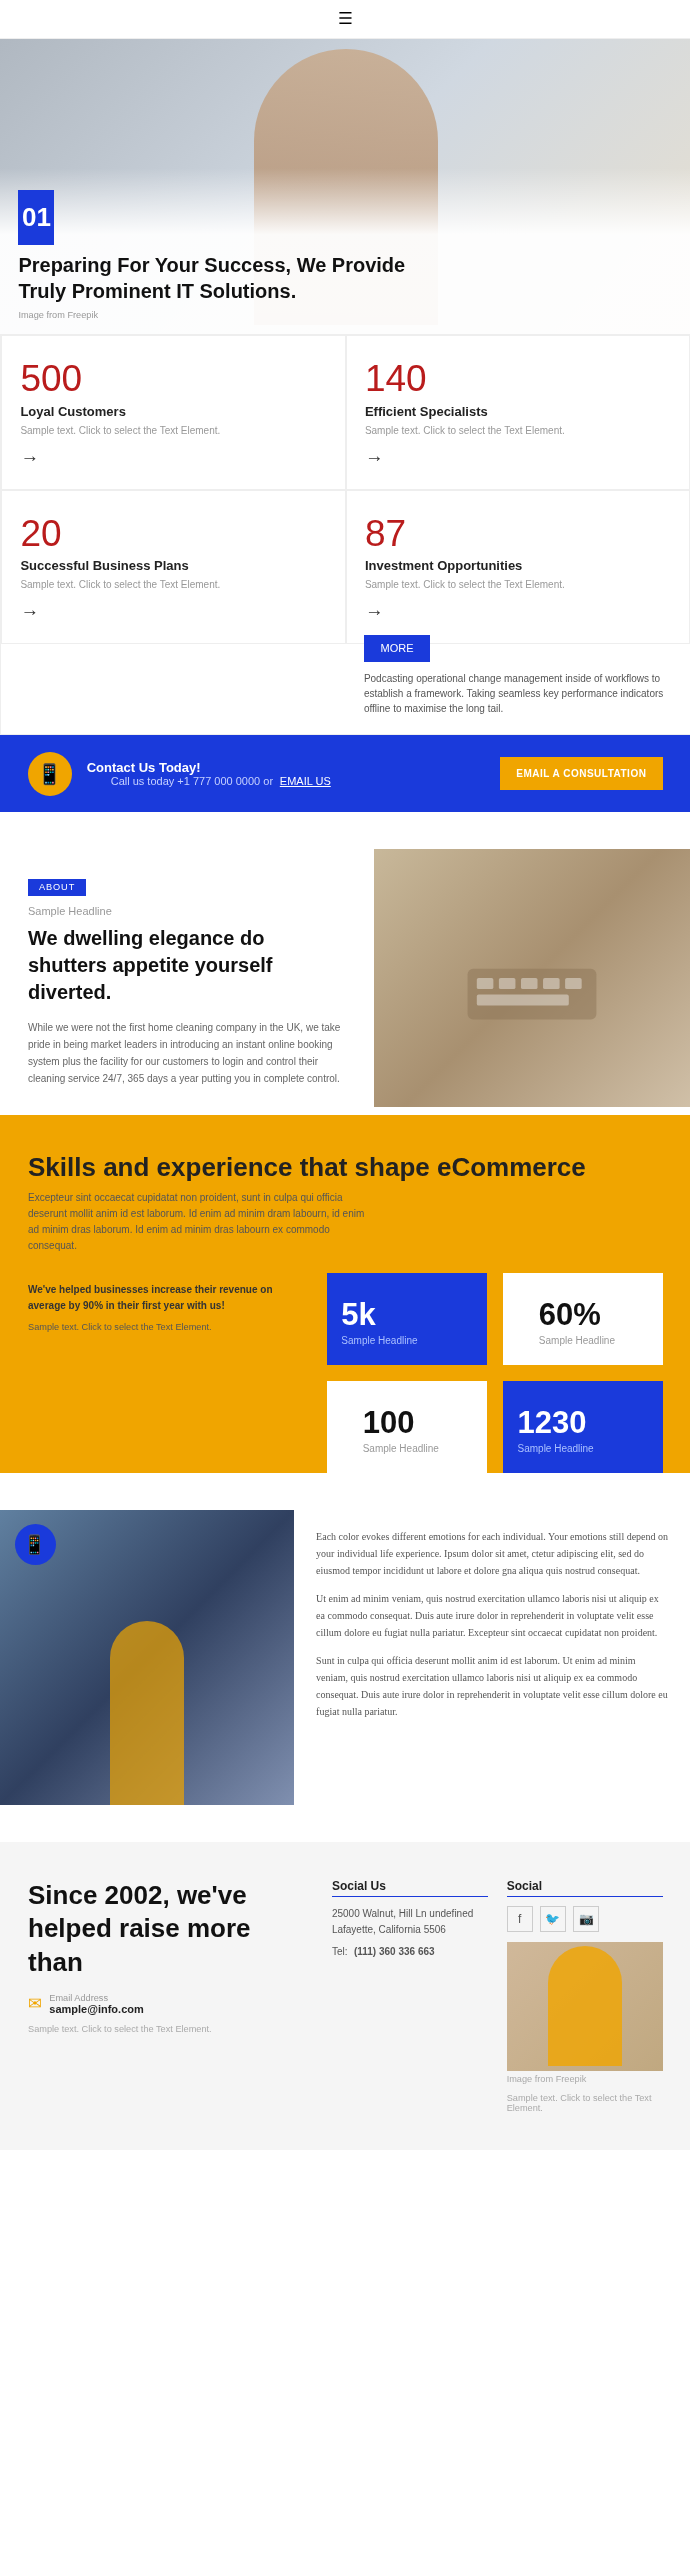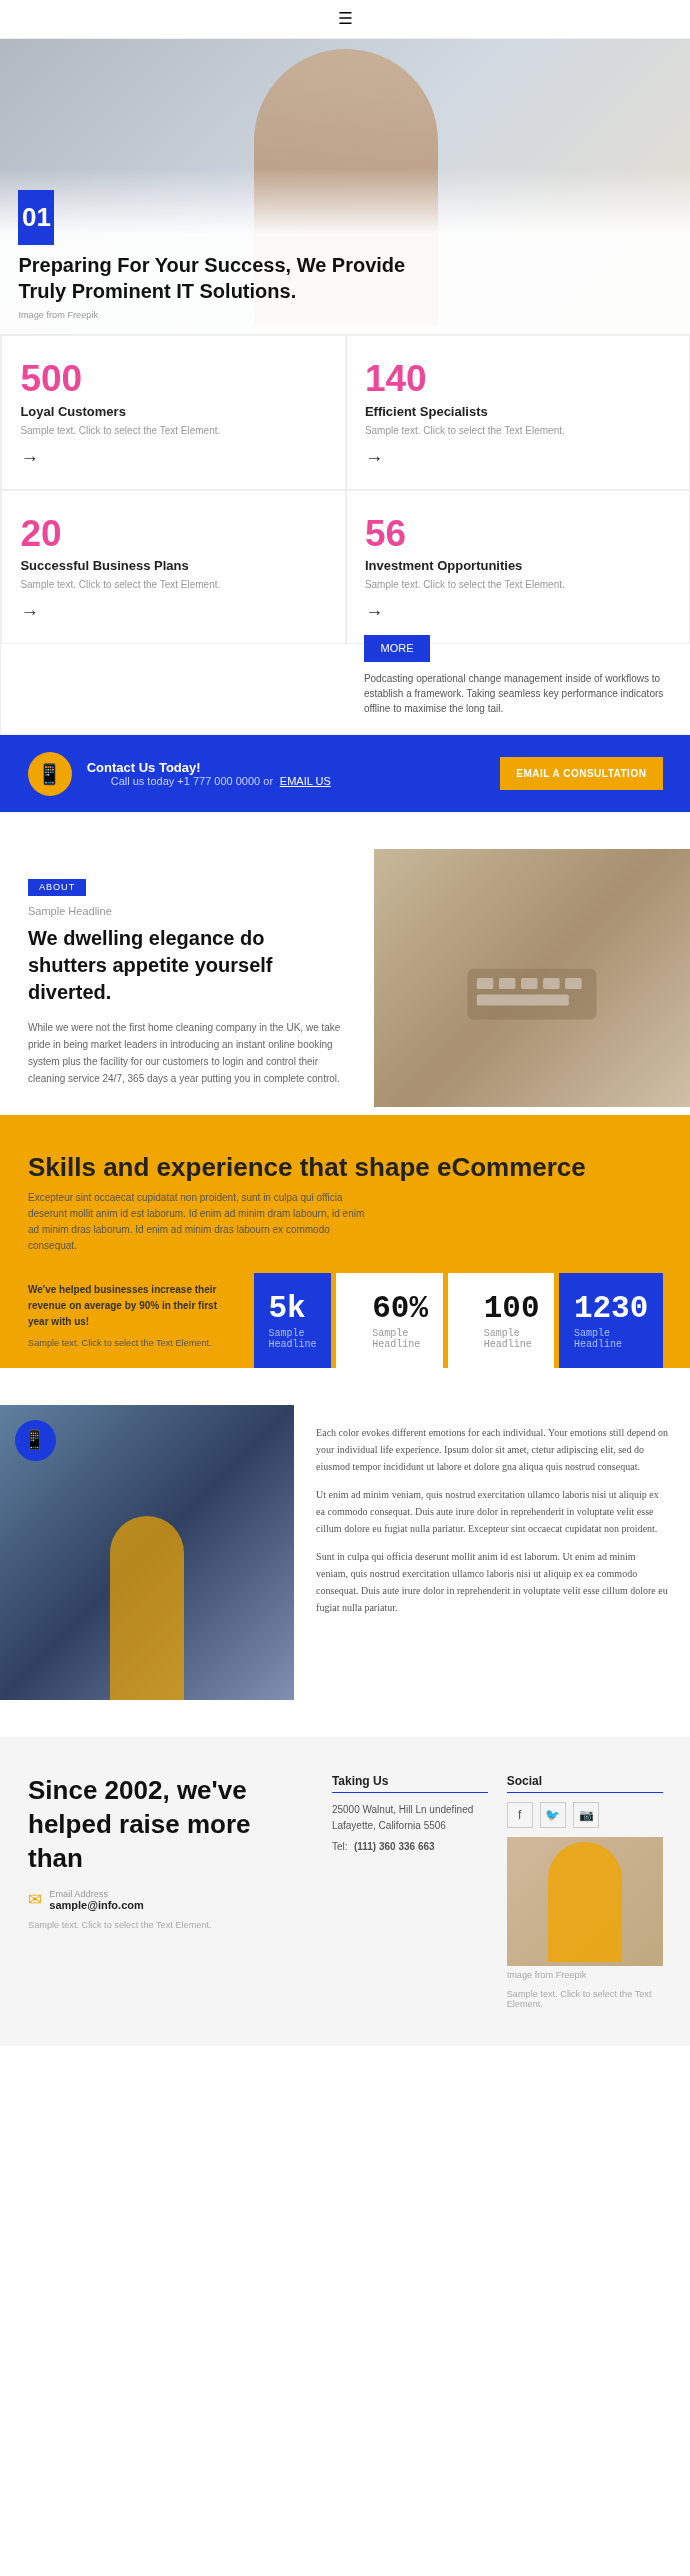"500" .stat-number { color: #ec4899 -> #b91c1c; font-weight: bold -> normal }
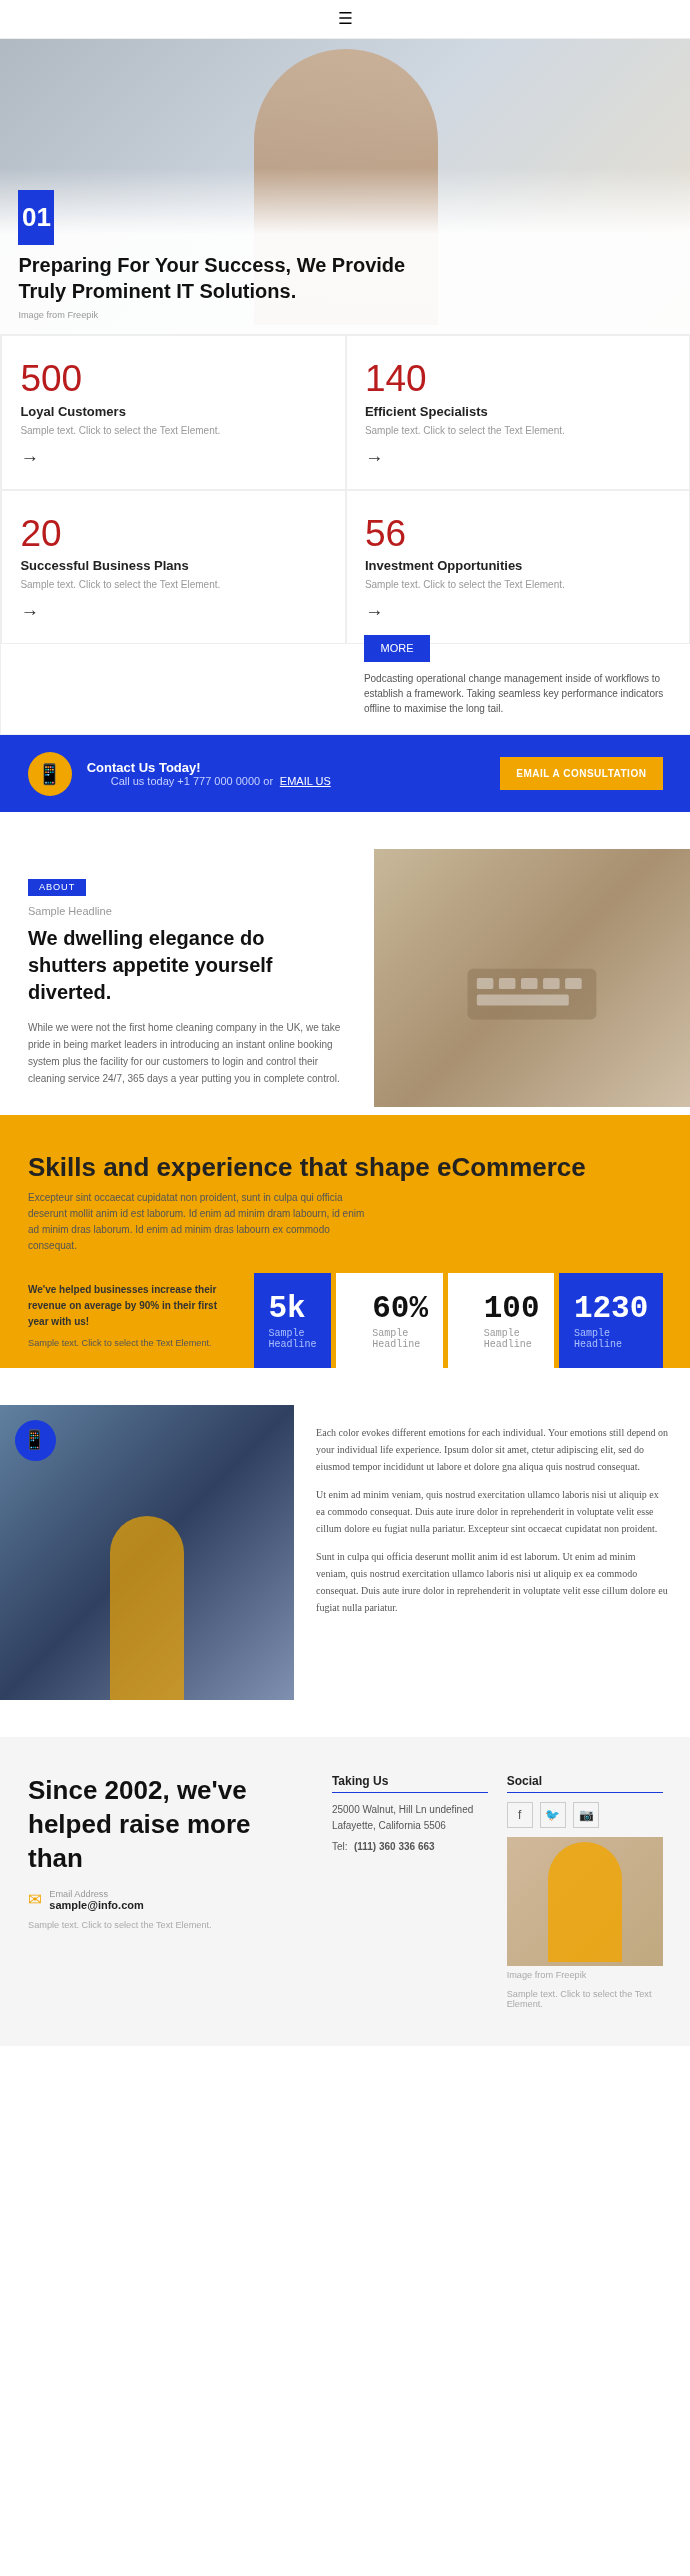"56" div.stat-number { text: 56 -> 87 }
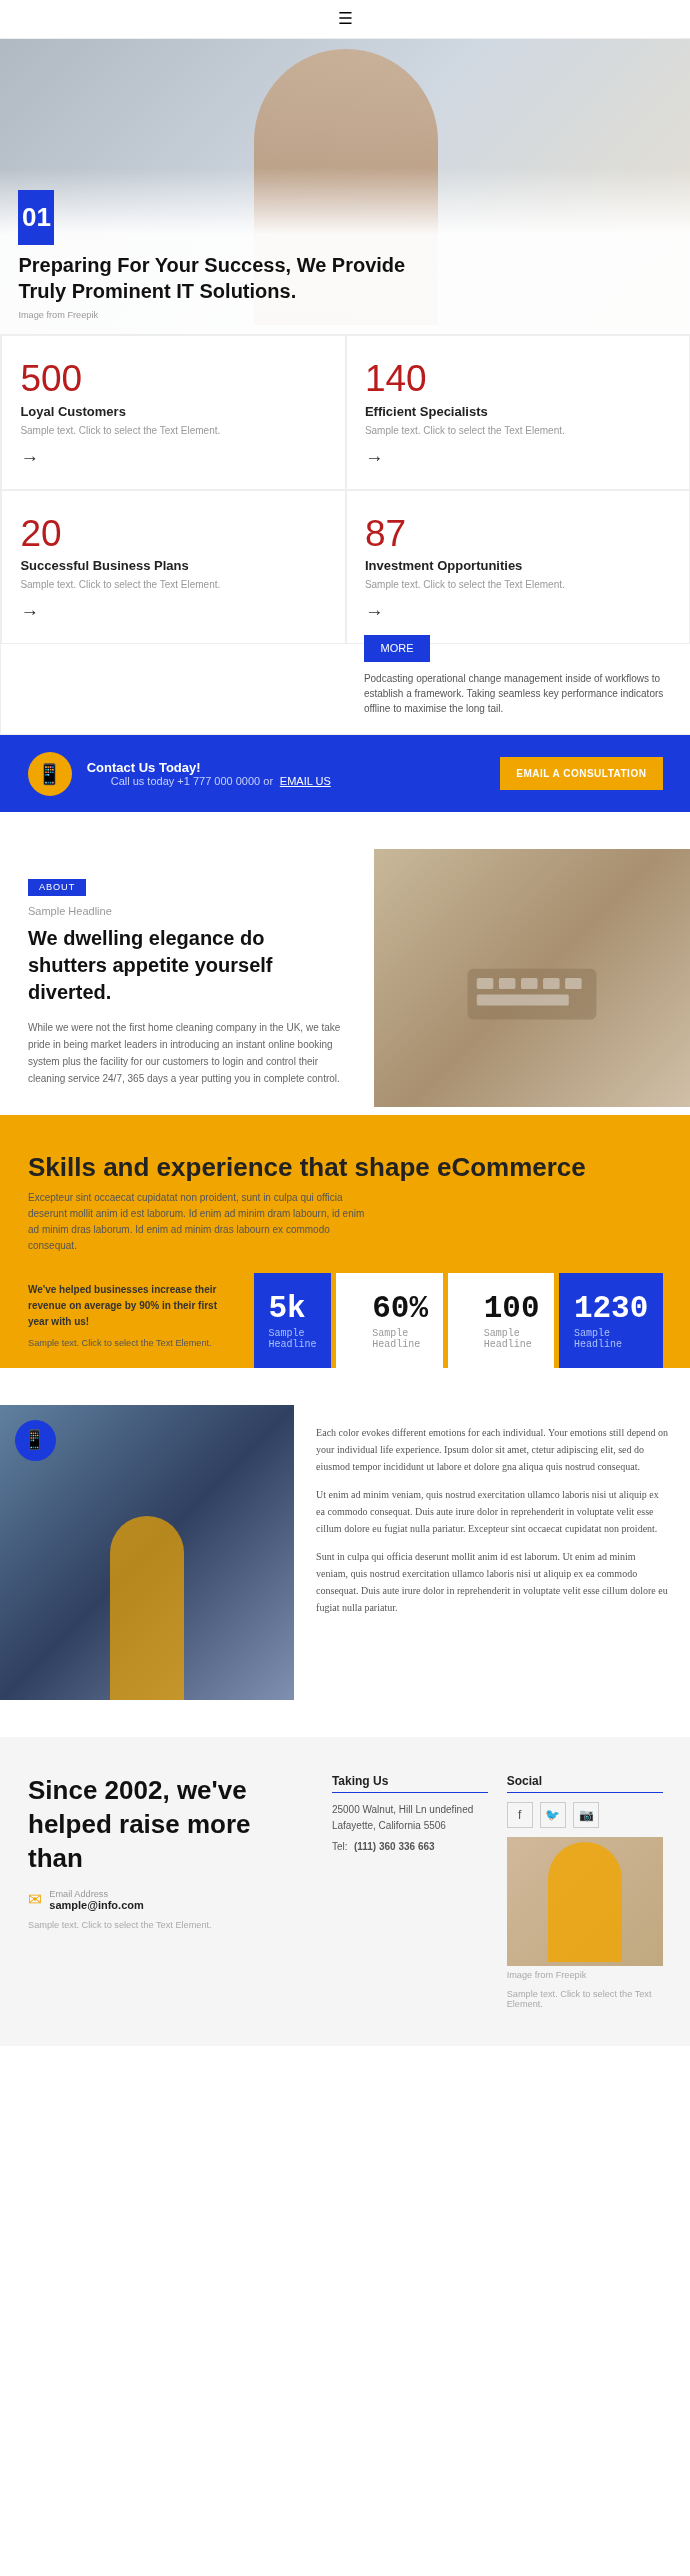"5k" .skills-grid { font-family: Liberation Mono, monospace -> none; gap: 5px -> 16px; grid-template-columns: 1fr 1fr 1fr 1fr -> 1fr 1fr }
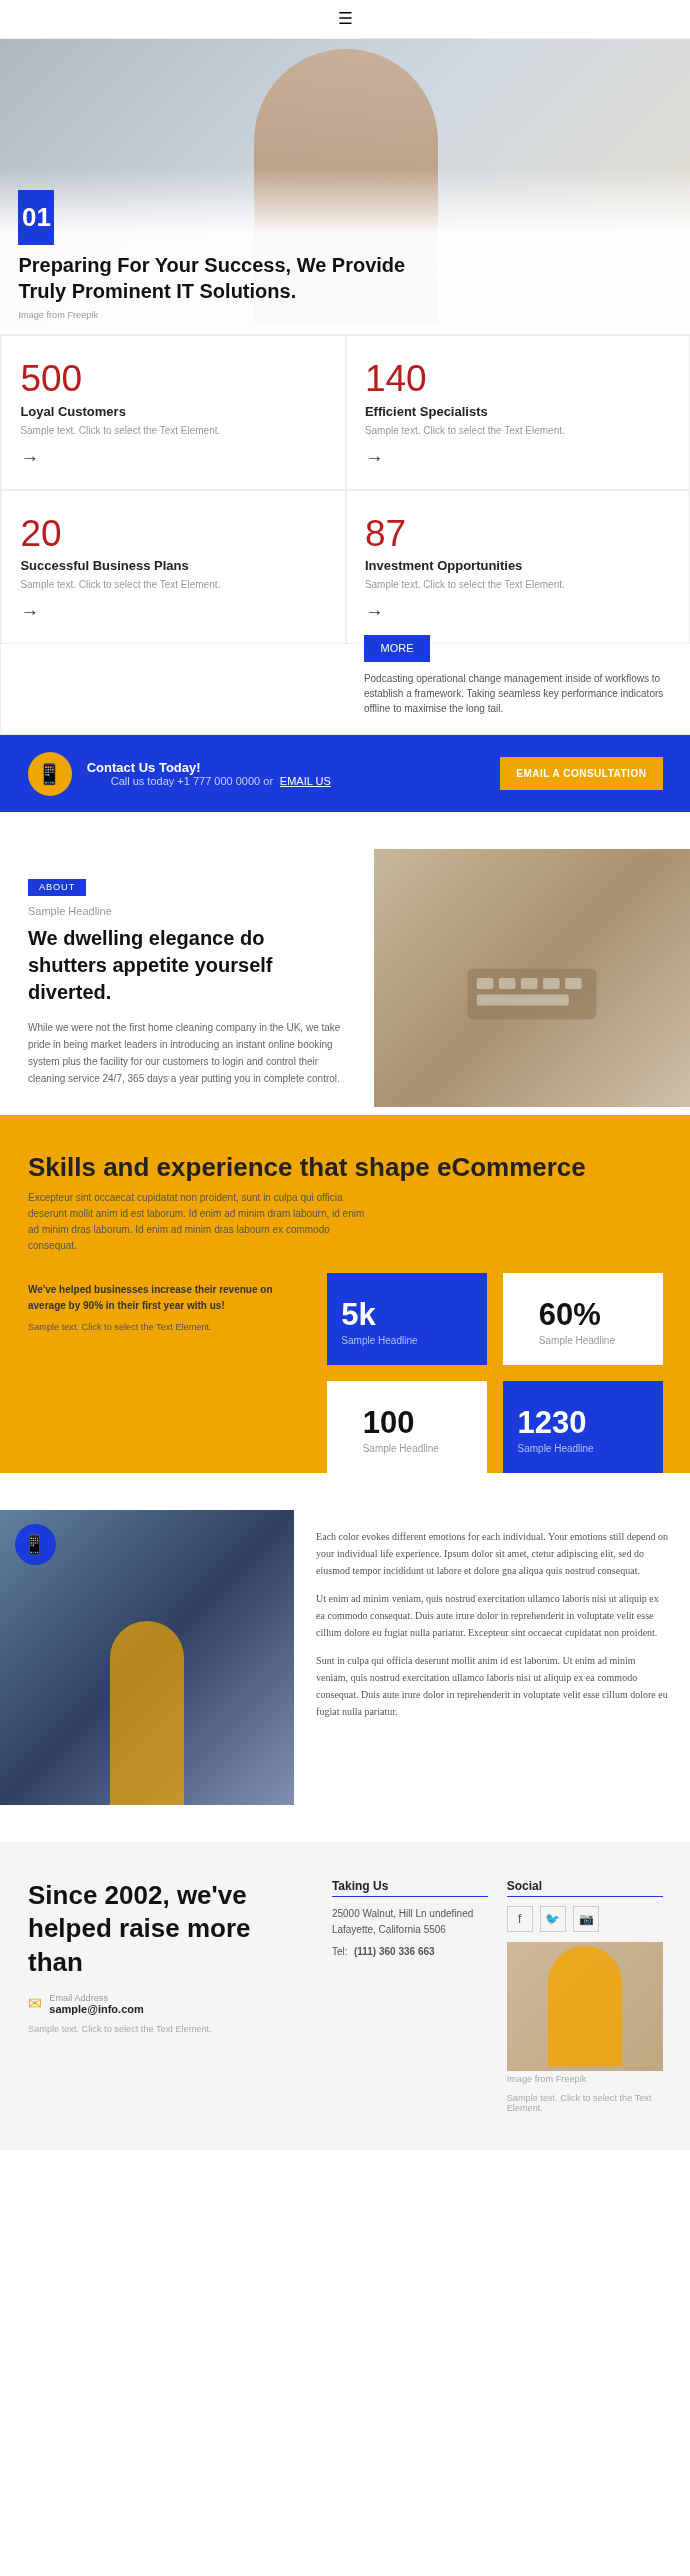"Taking Us" div.since-col-title { text: Taking -> Social }
